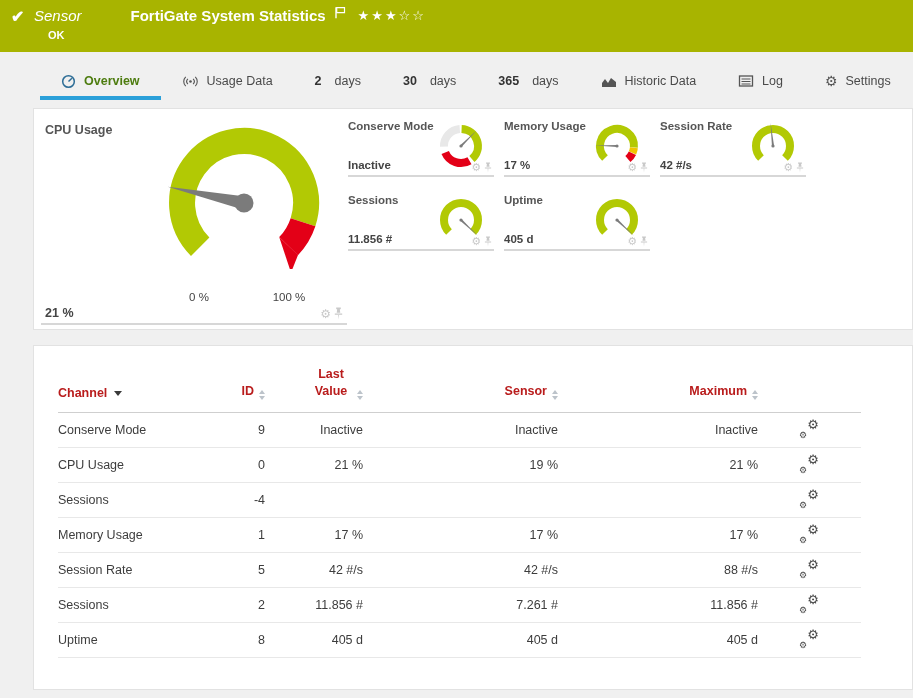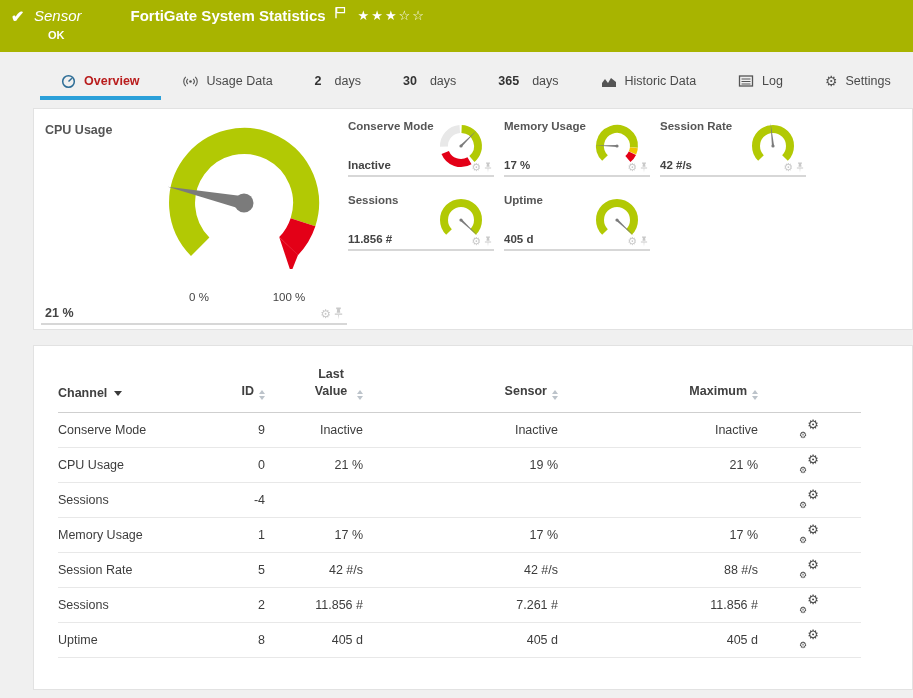"Overview" .tab.active { color: #b91c1c -> #4d7c0f }
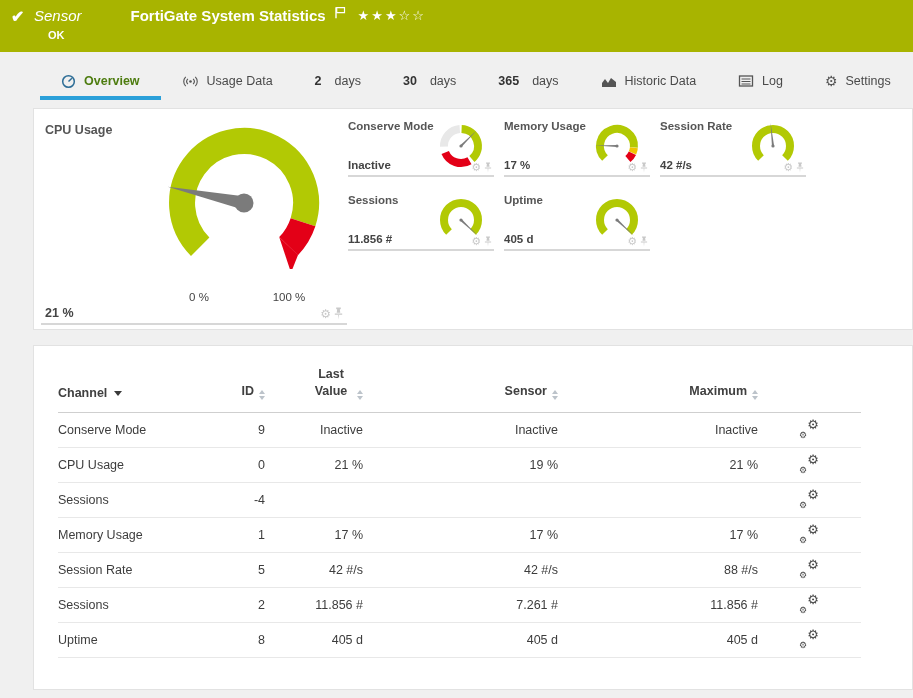"Last Value" th { color: #404040 -> #b91c1c }
